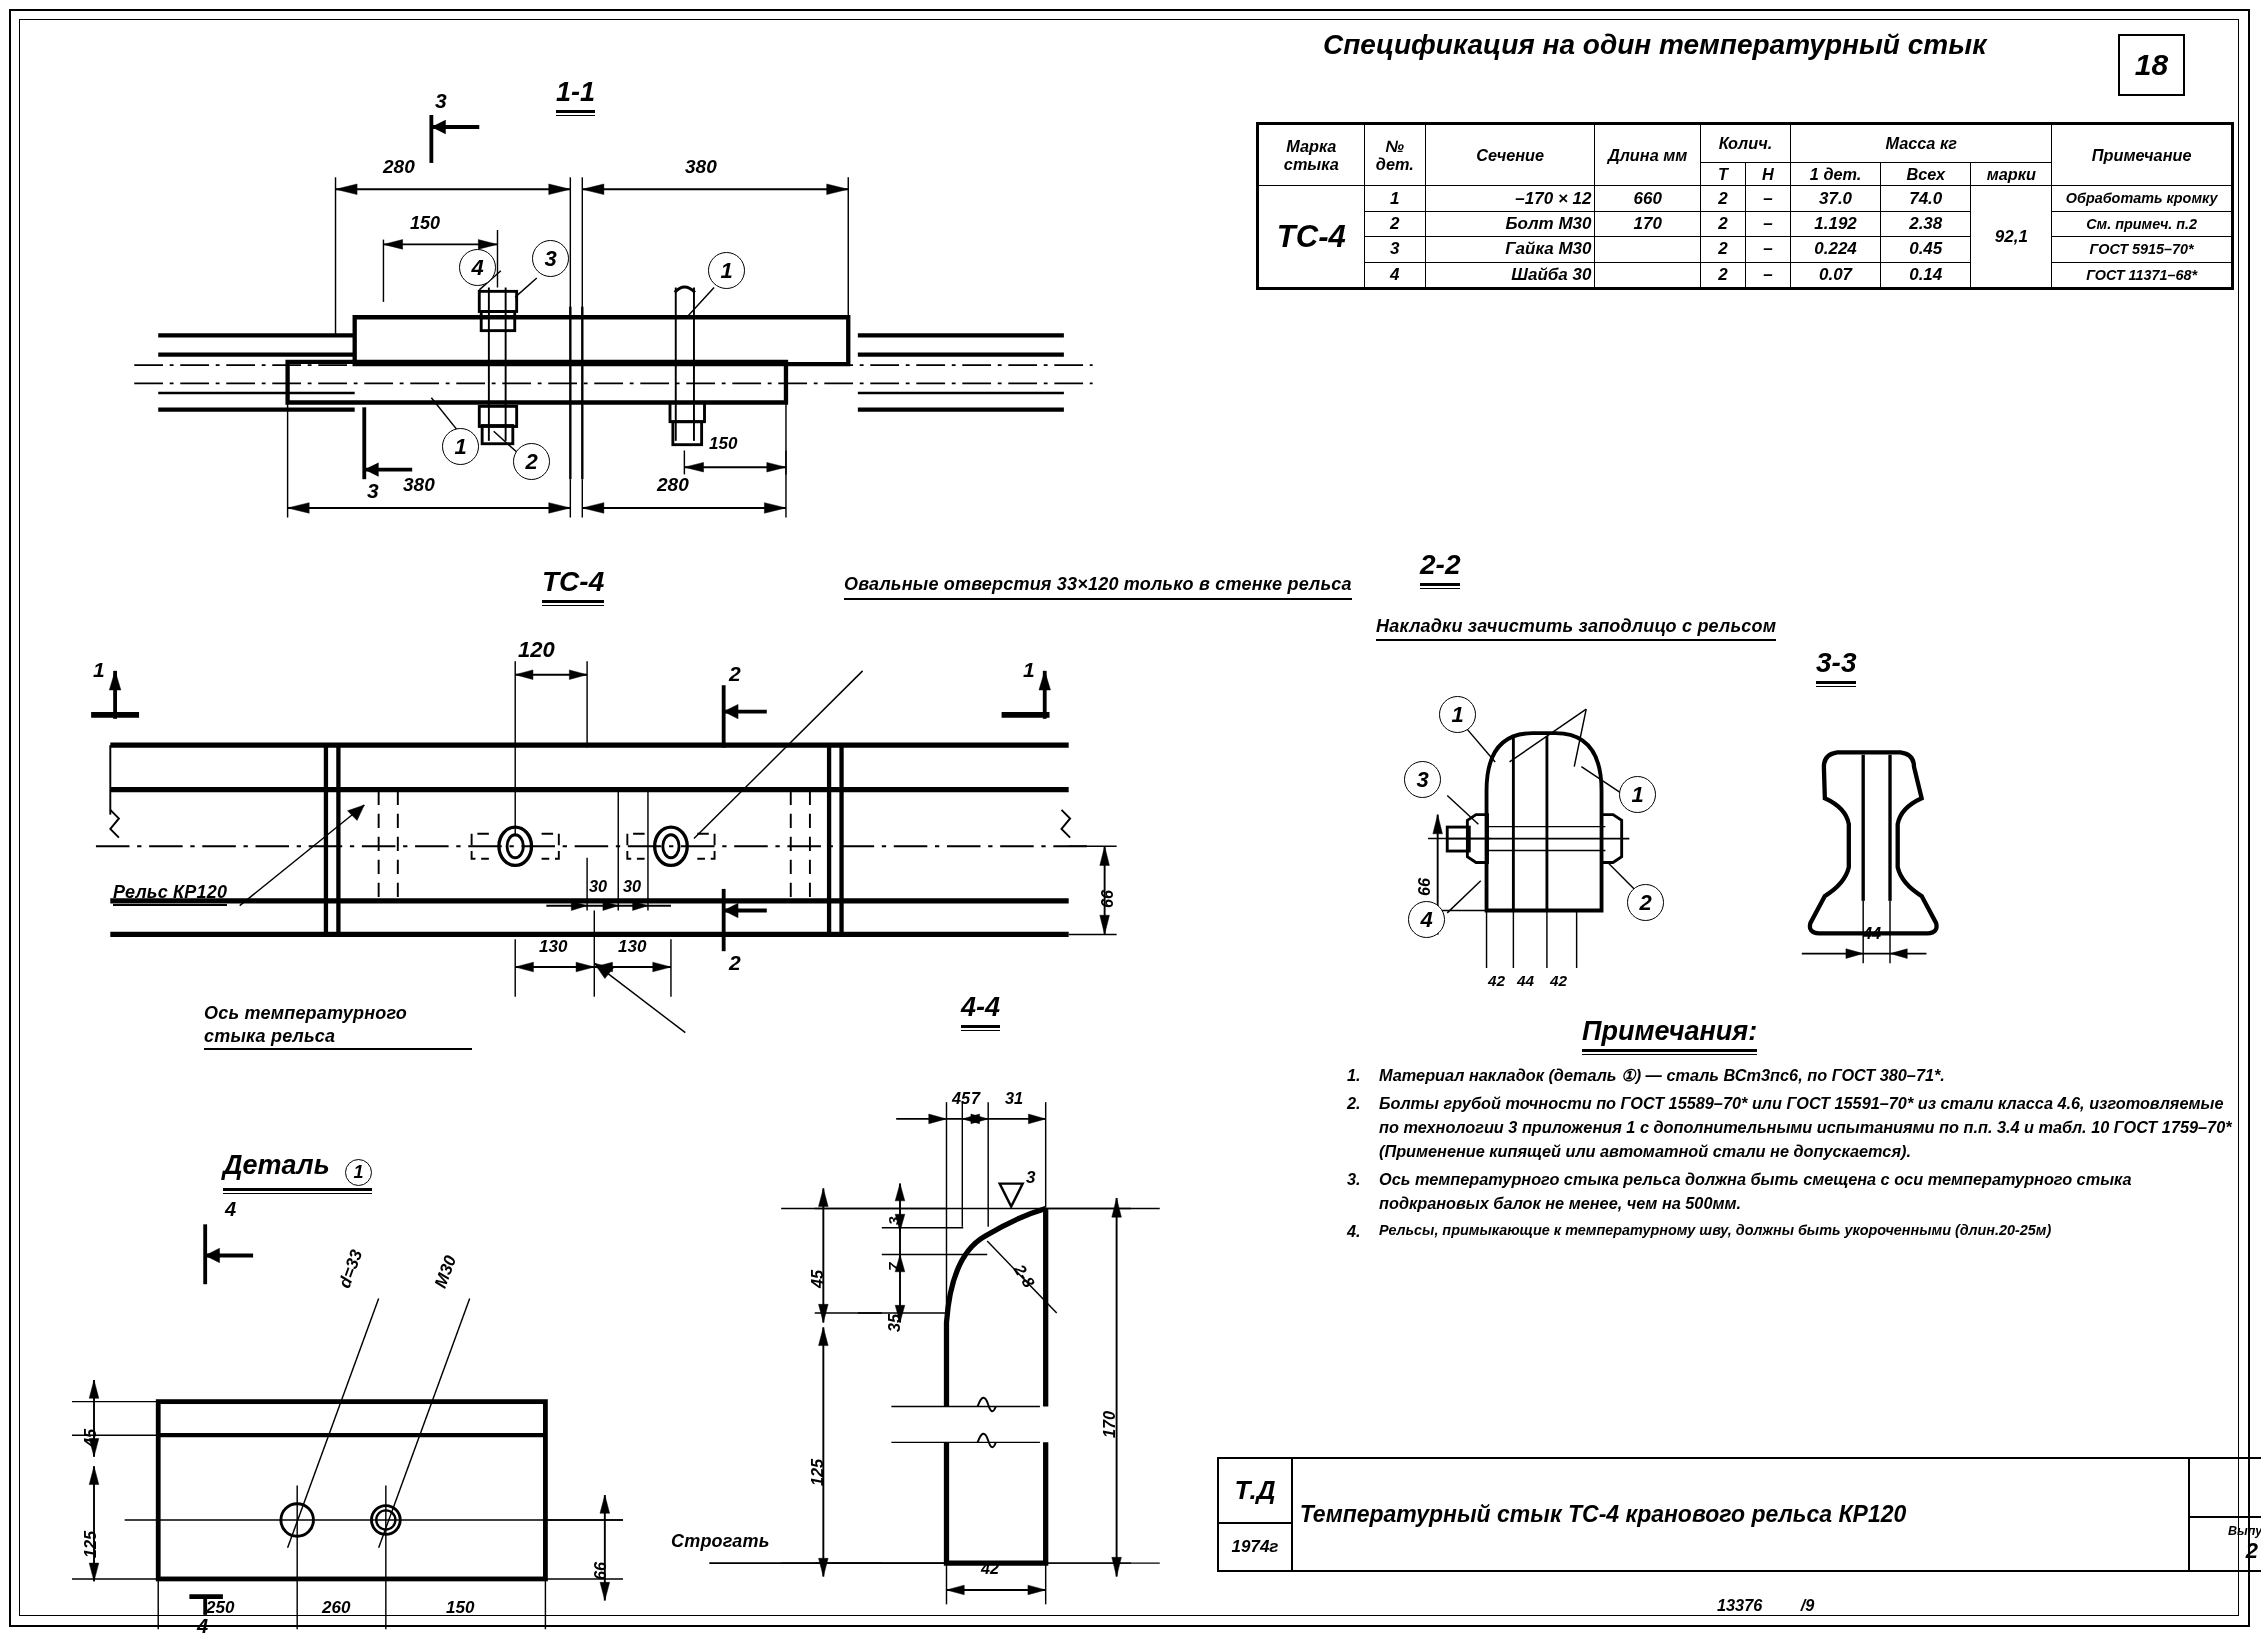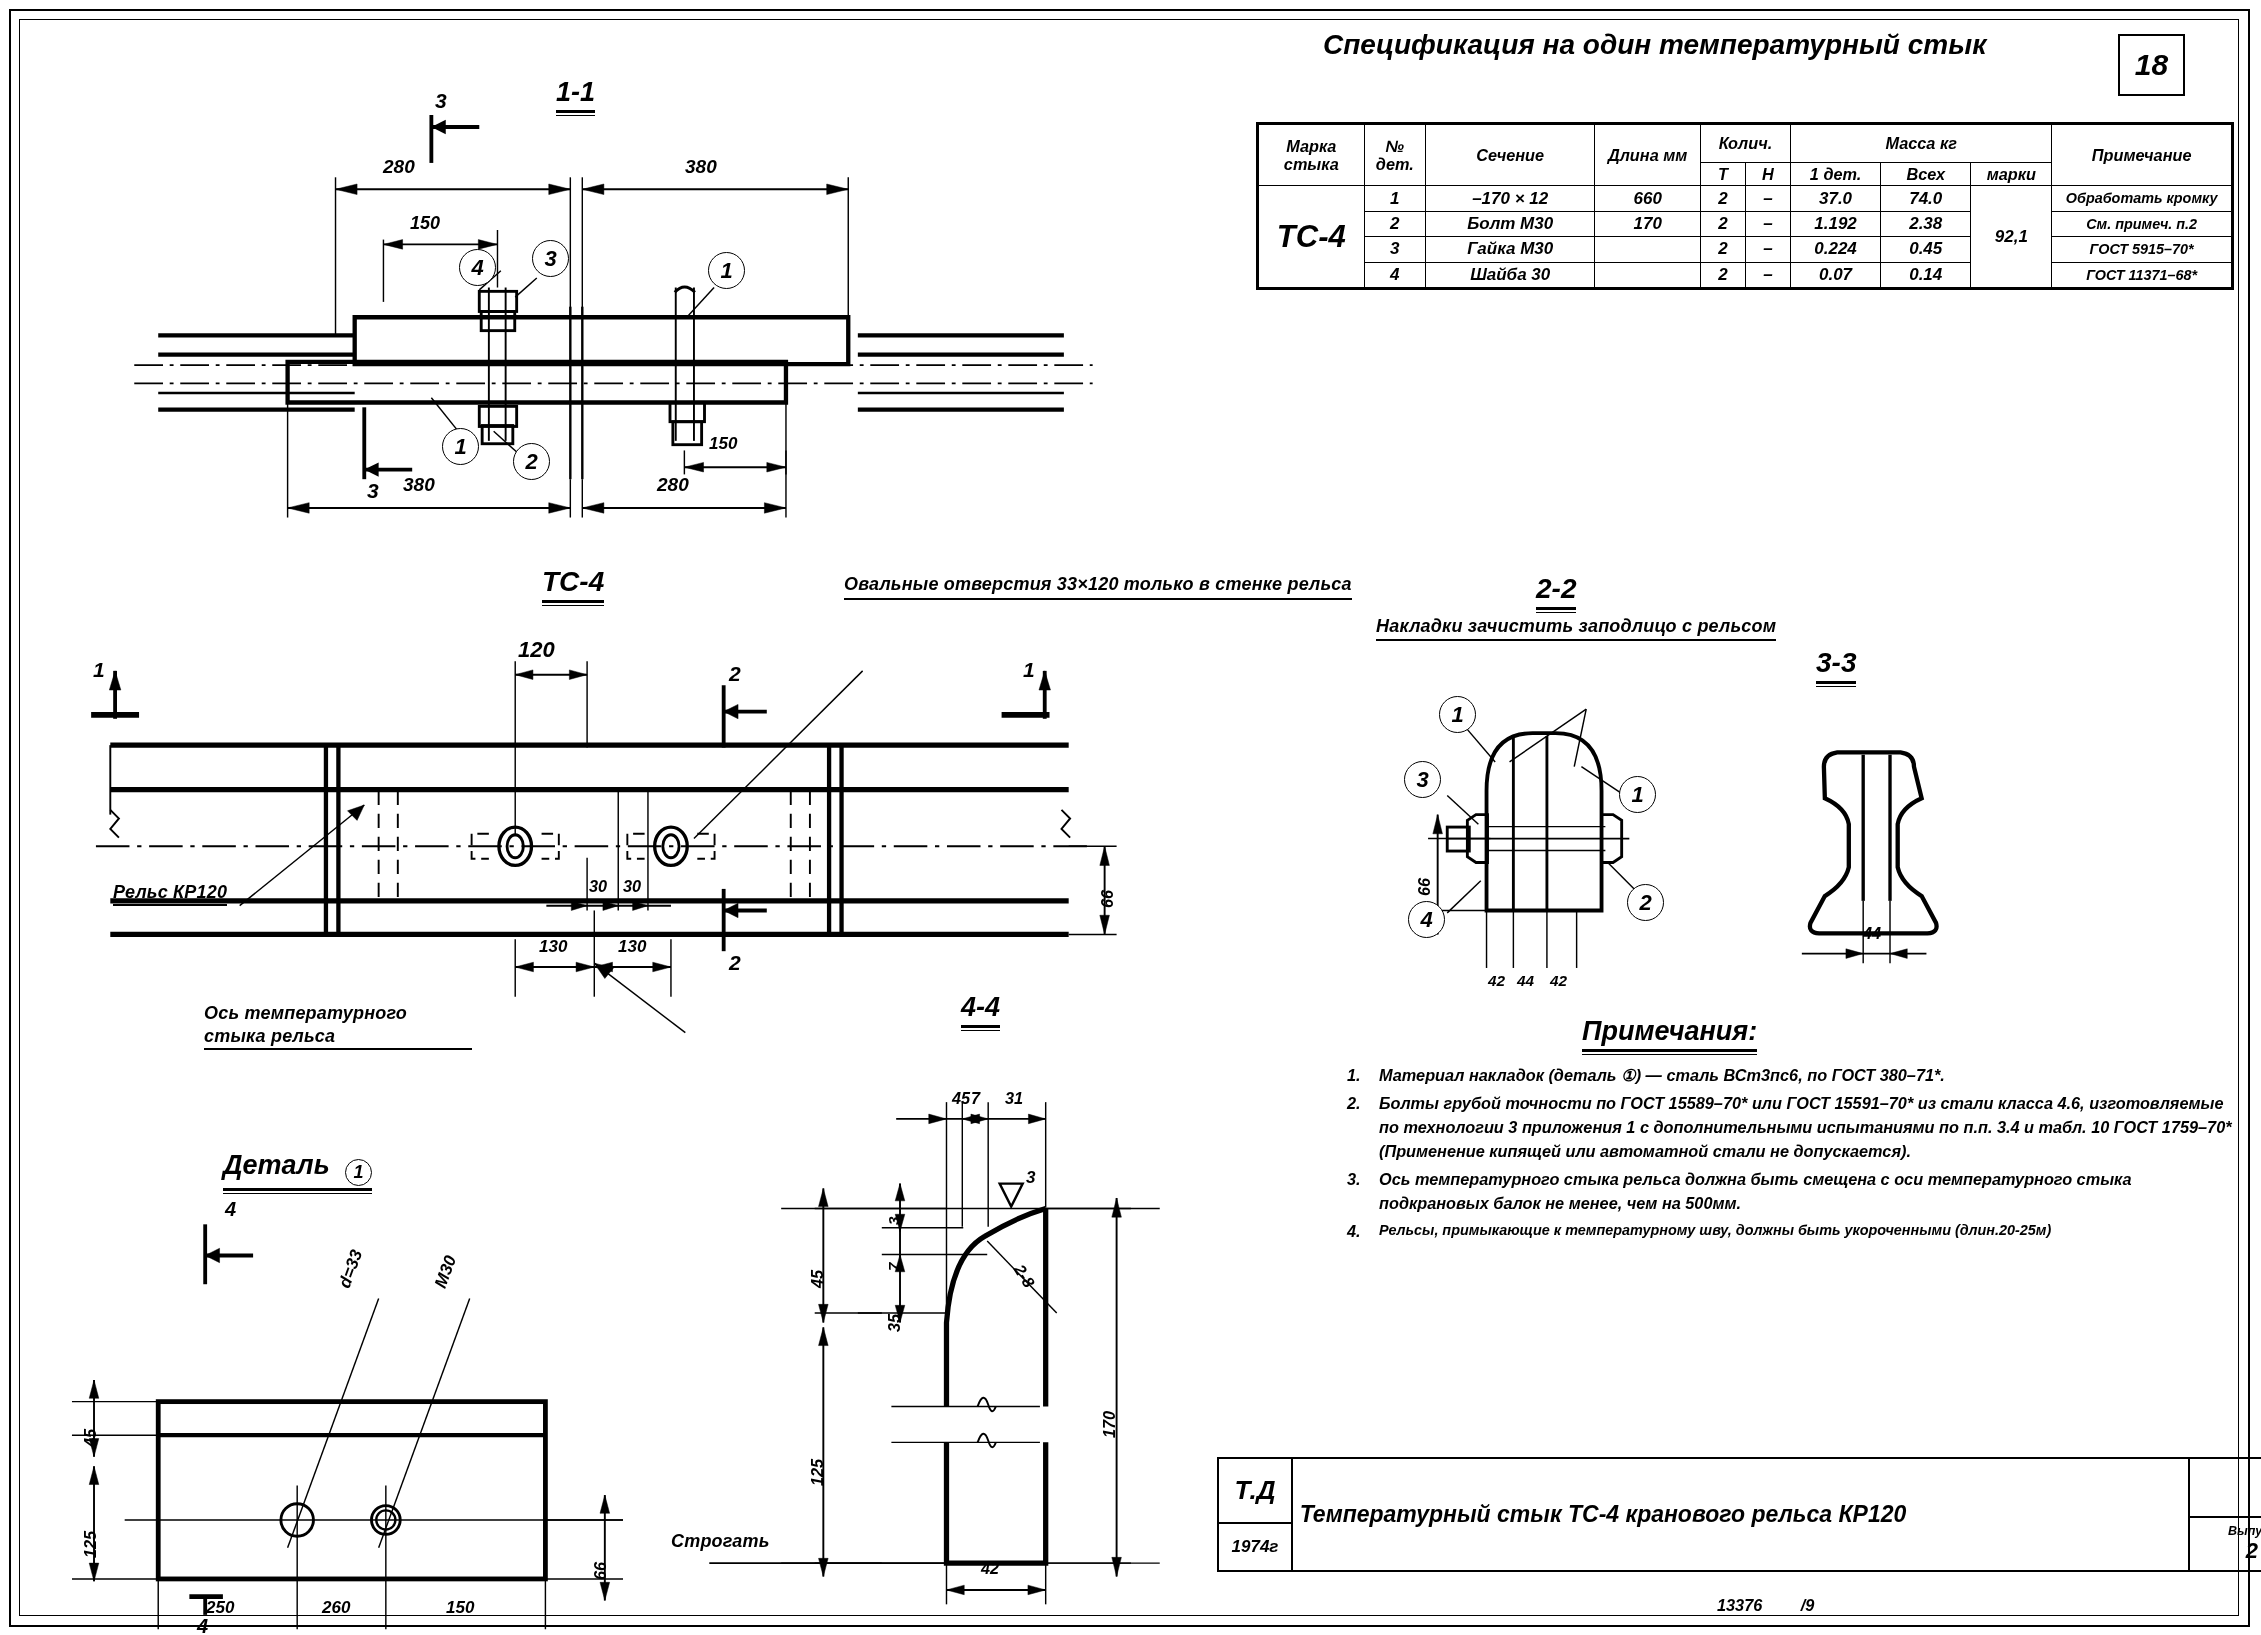"–170 × 12" .spec .left { text-align: center -> right }
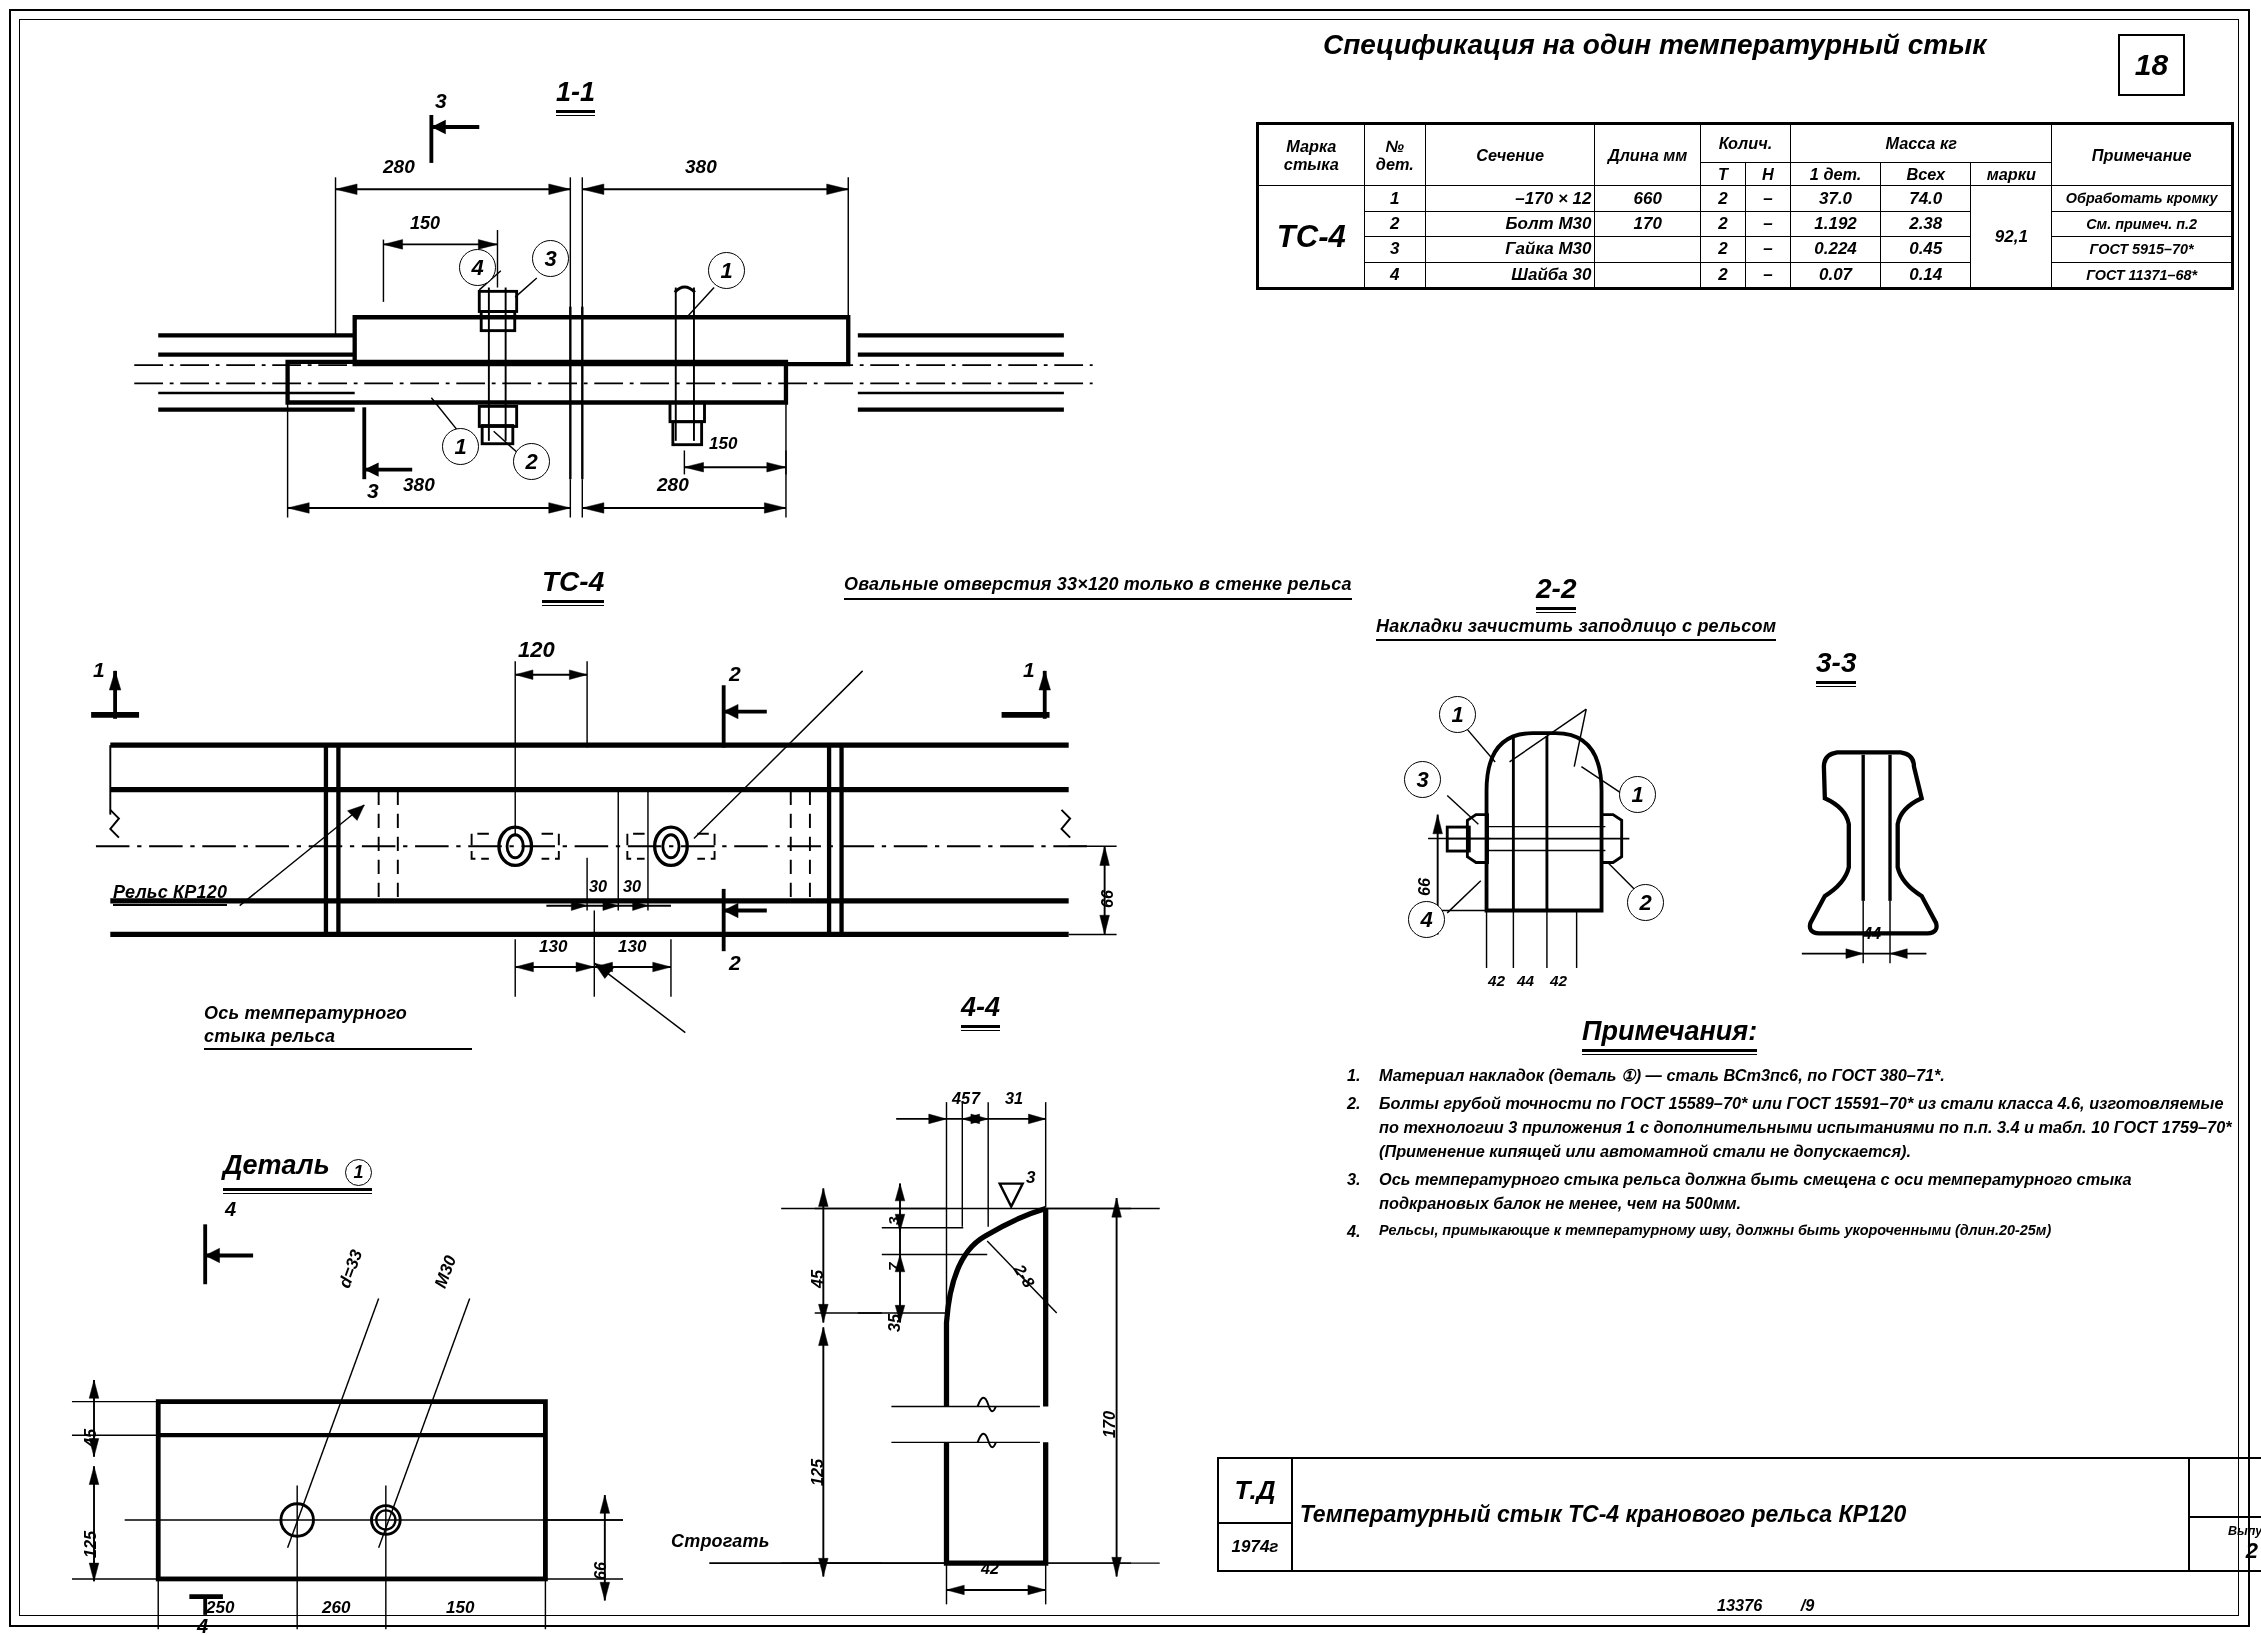"2-2" div.ttl { left: 1536px -> 1420px; margin-top: 24px -> none }
